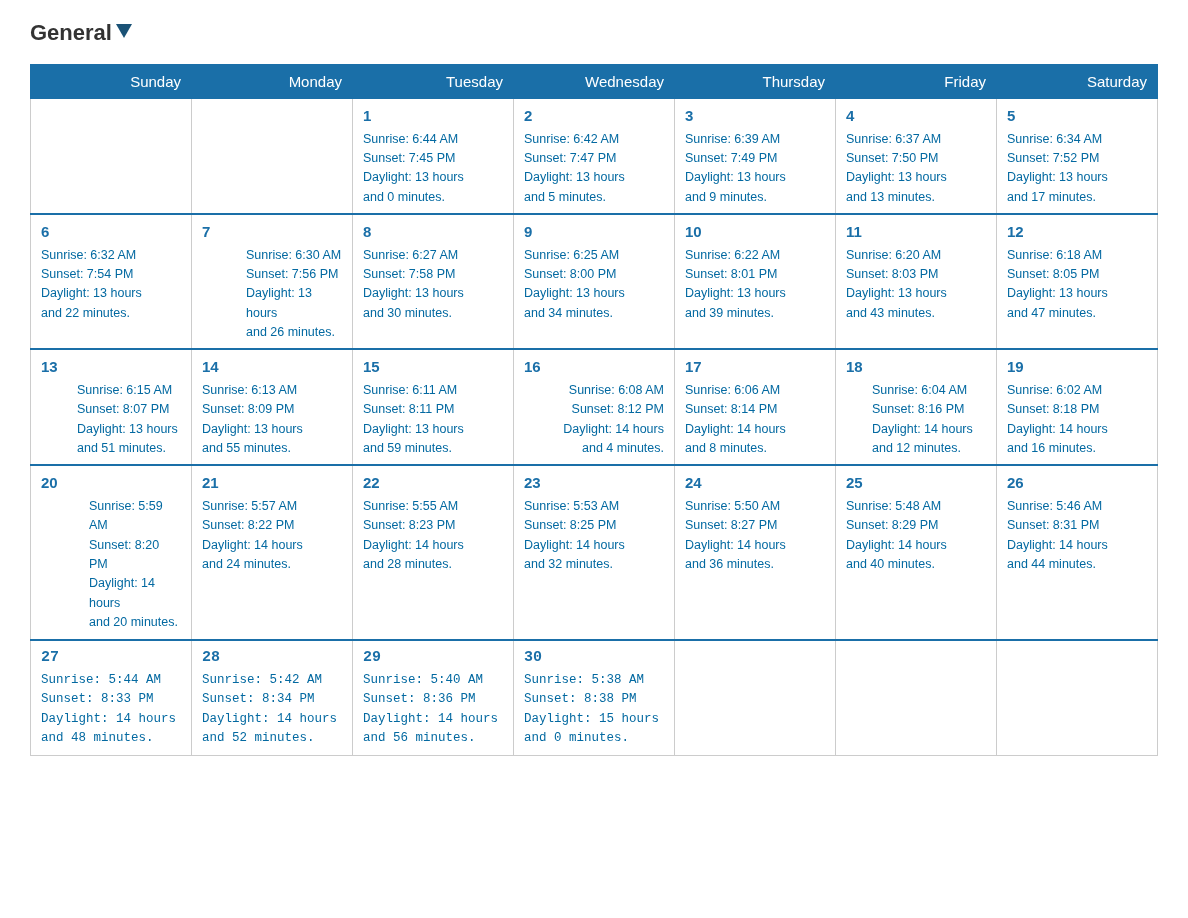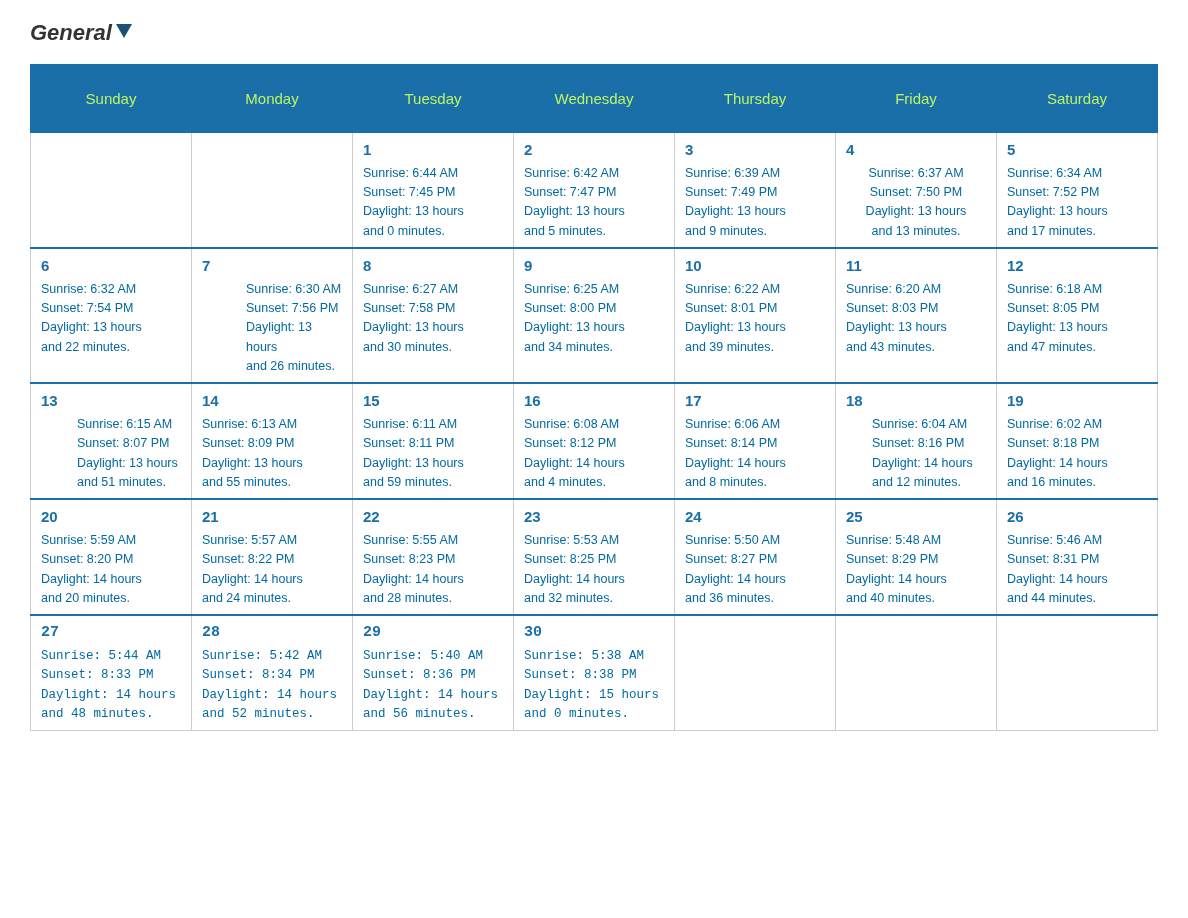"General" .logo-text { font-style: italic -> none }
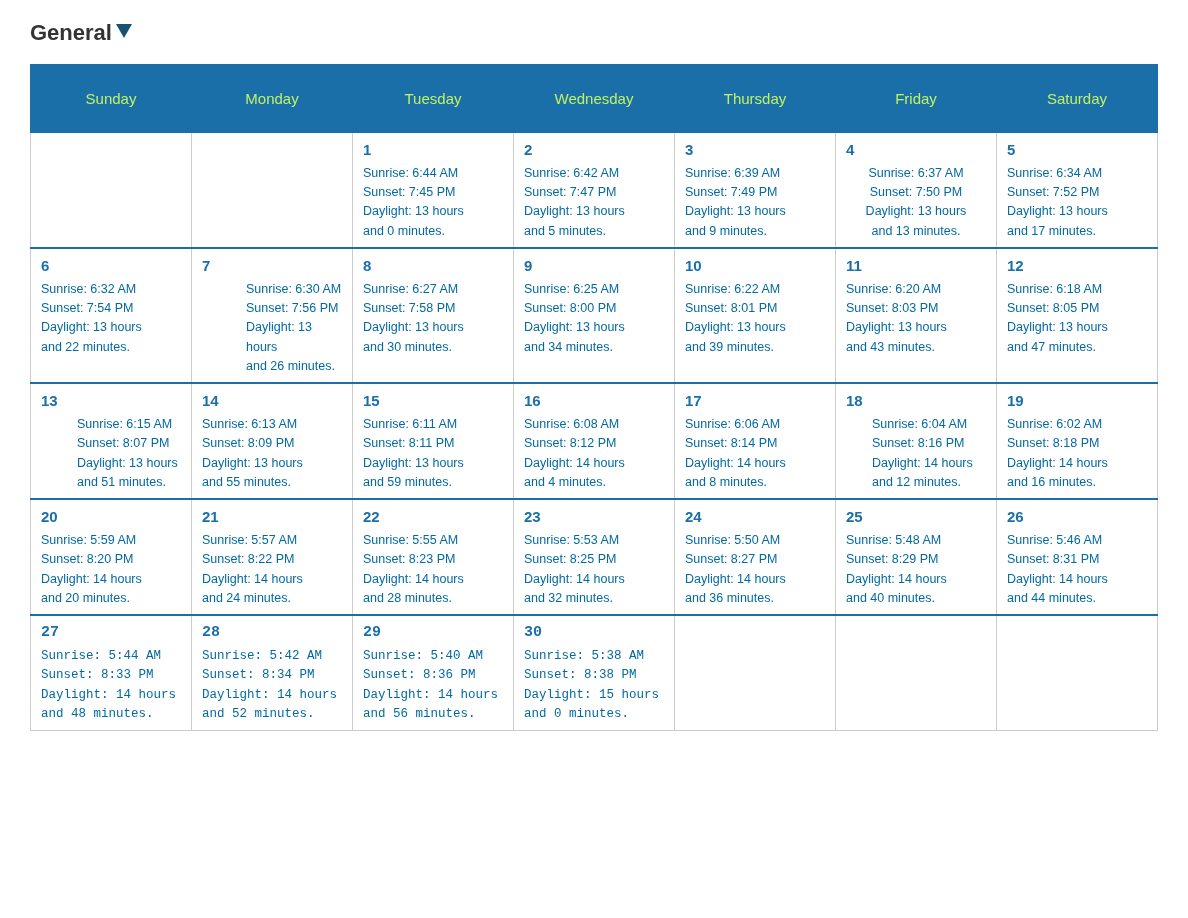"Sunday" th { color: #bef264 -> #ffffff; padding: 25px 10px -> 8px 10px; text-align: center -> right }
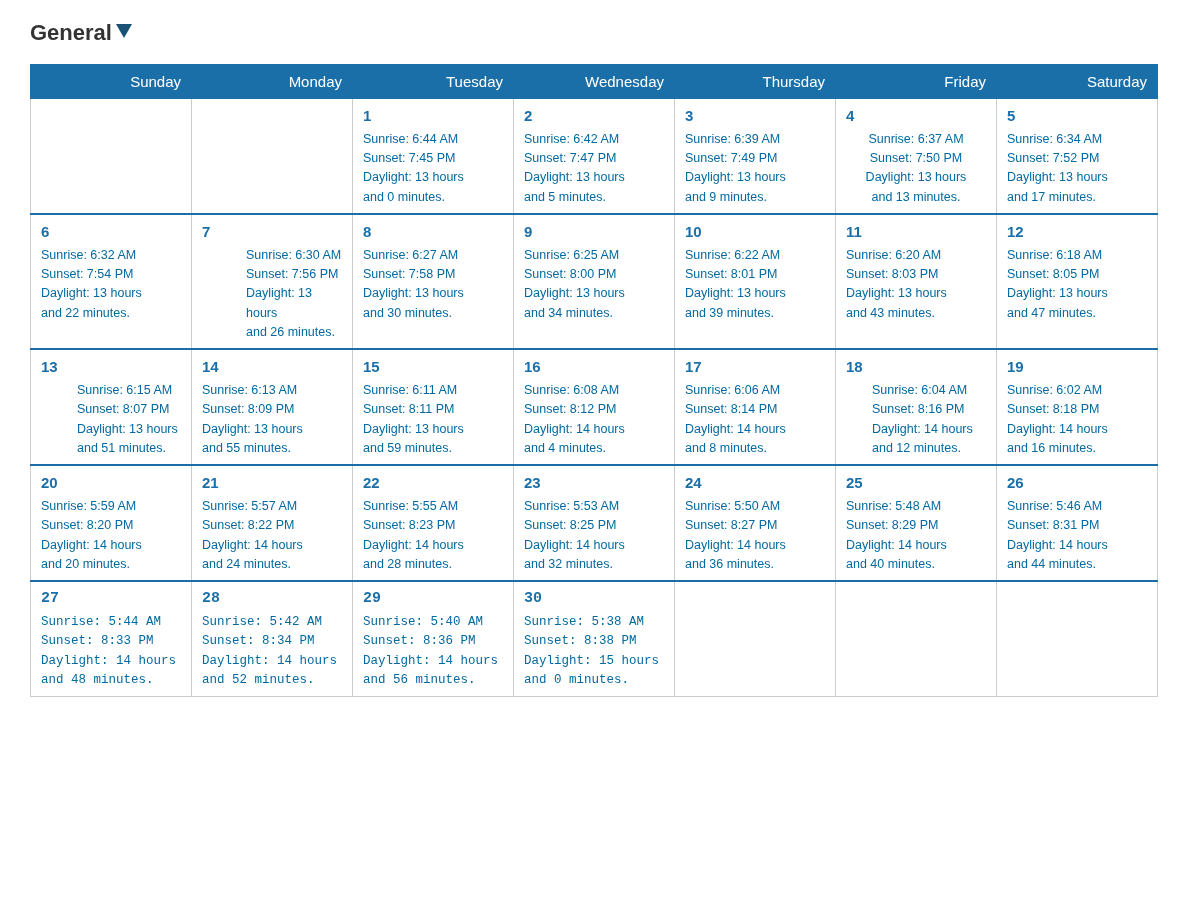"Sunrise: 6:37 AM" div.day-info { text-align: center -> none }
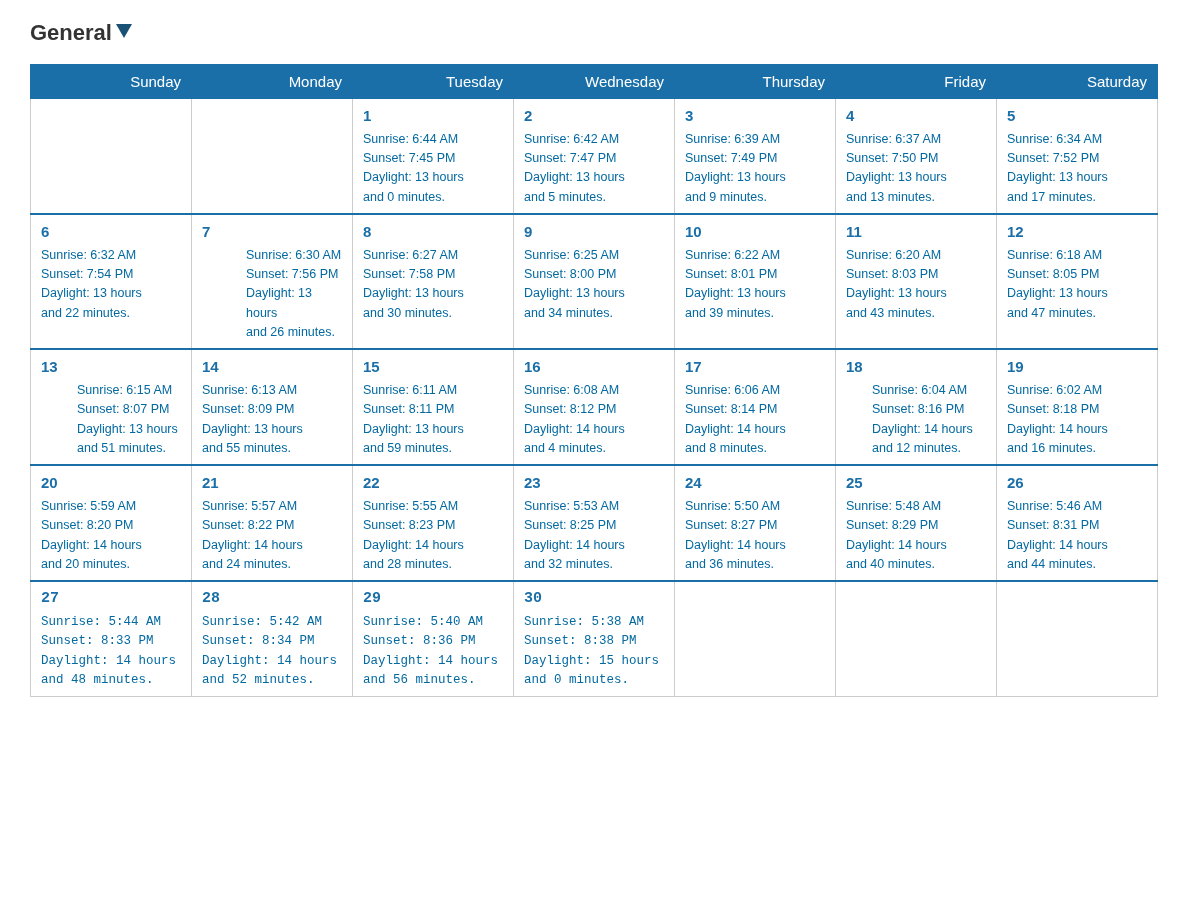"Sunrise: 6:08 AM" div.day-info { text-align: none -> right }
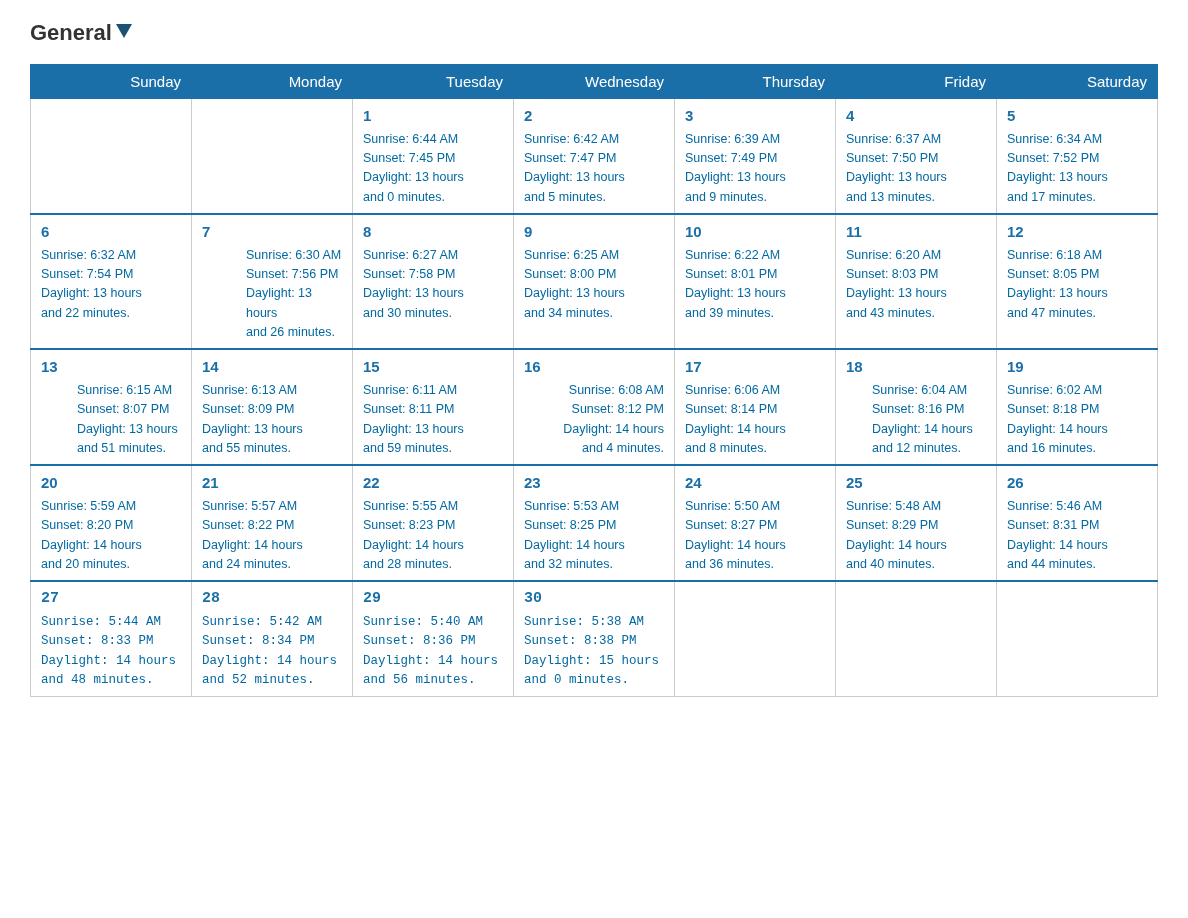"Sunrise: 5:59 AM" div.day-info { margin-left: none -> 48px }
